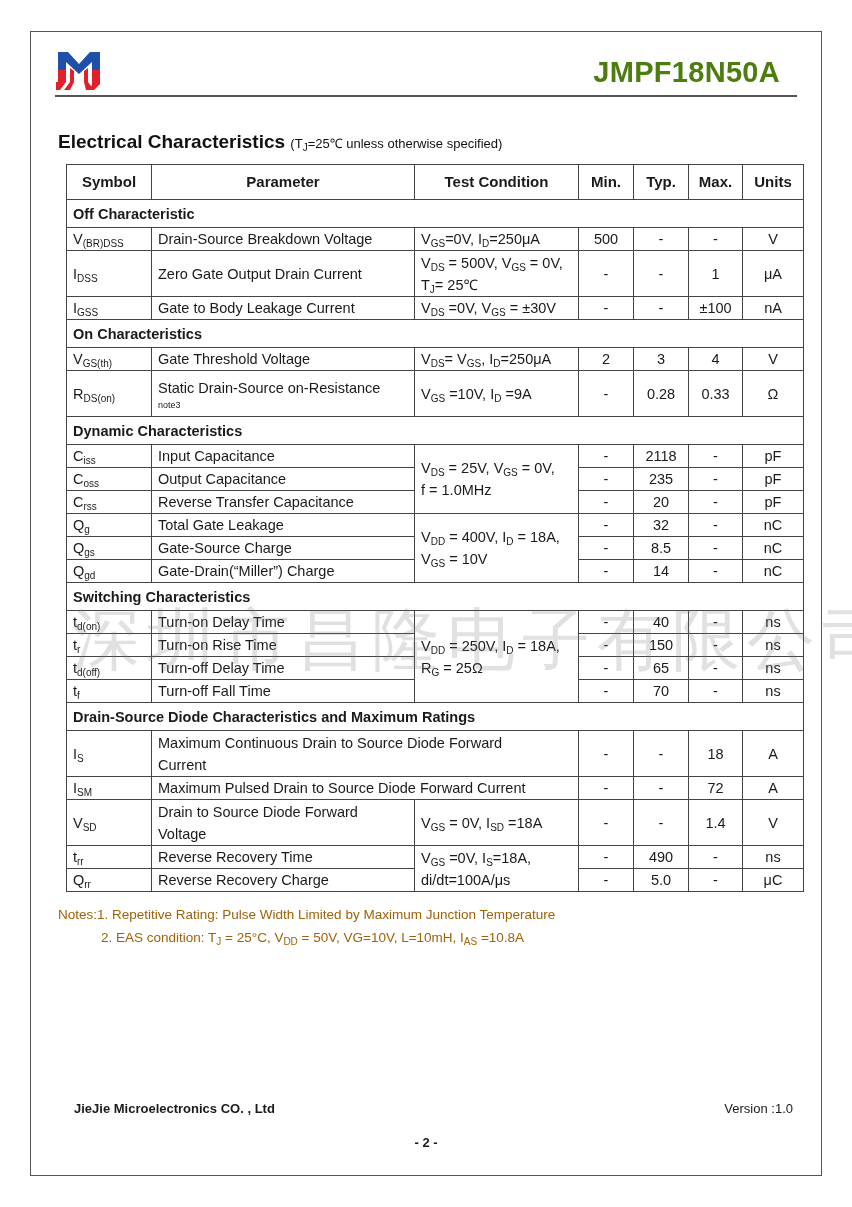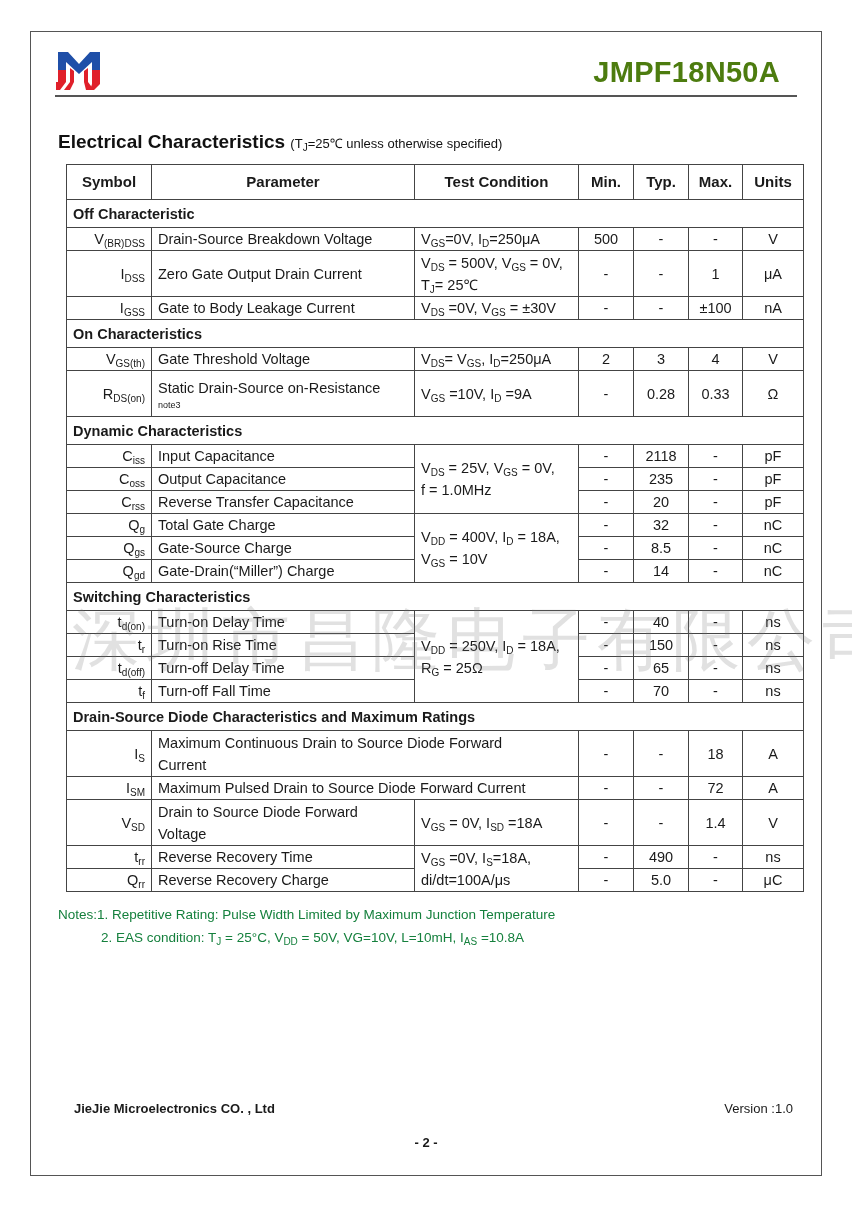"V(BR)DSS" .sym { text-align: right -> left }
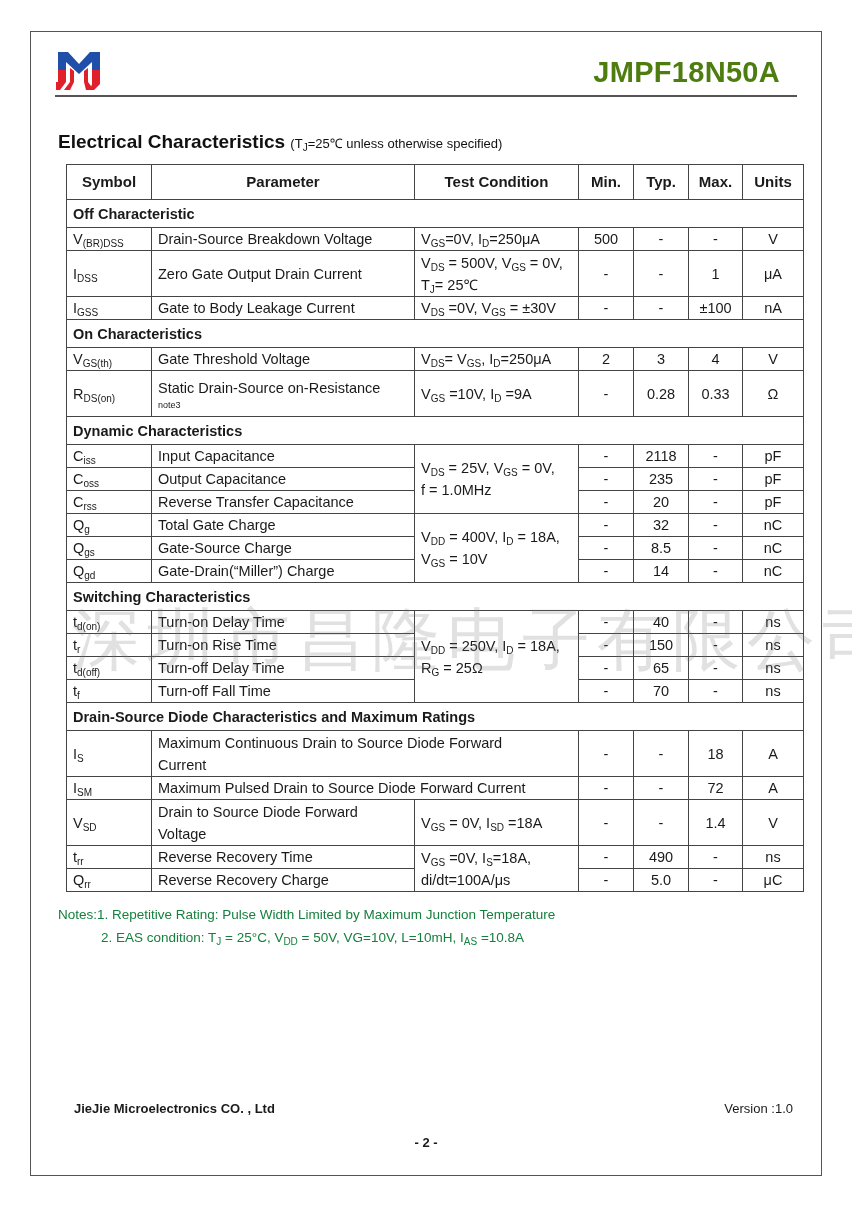"Total Gate Charge" td { text: Charge -> Leakage }
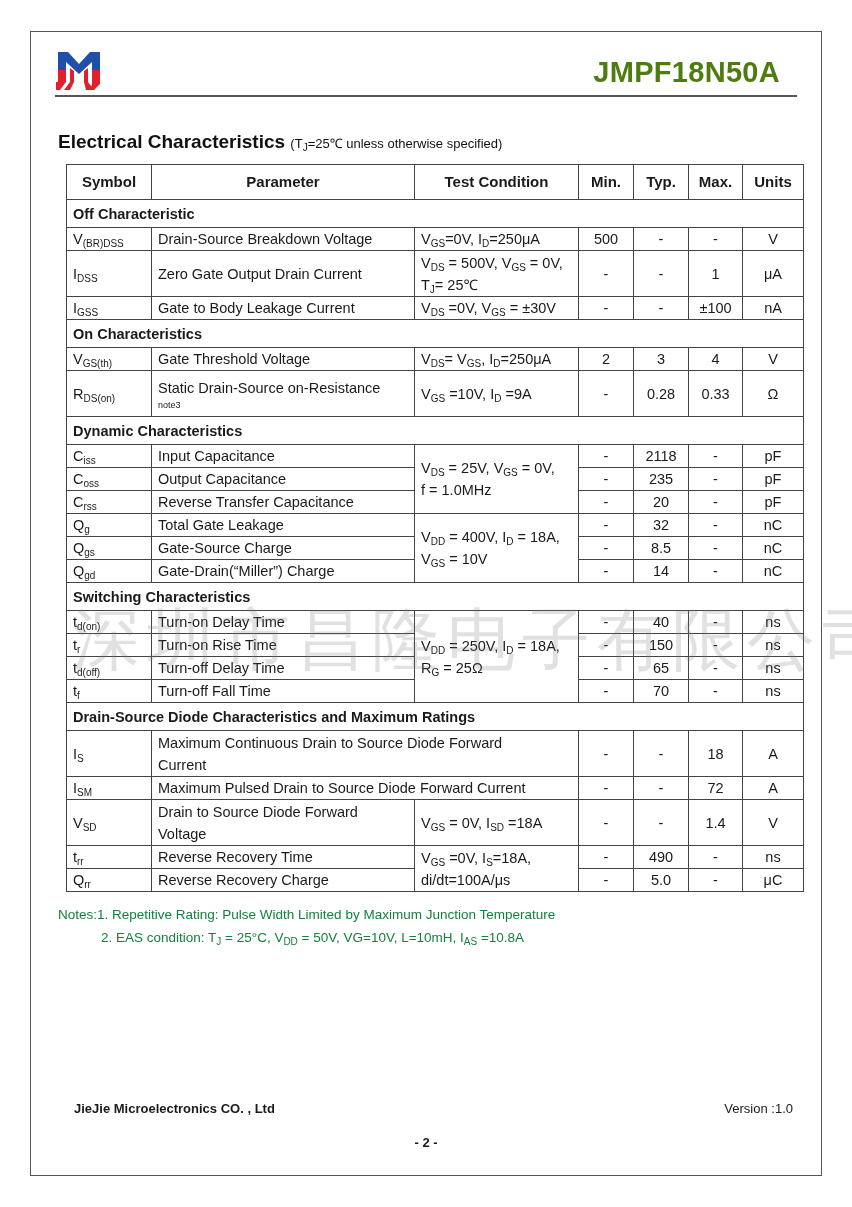"Notes:1. Repetitive Rating: Pulse Width" .notes { color: #15803d -> #a16207 }
